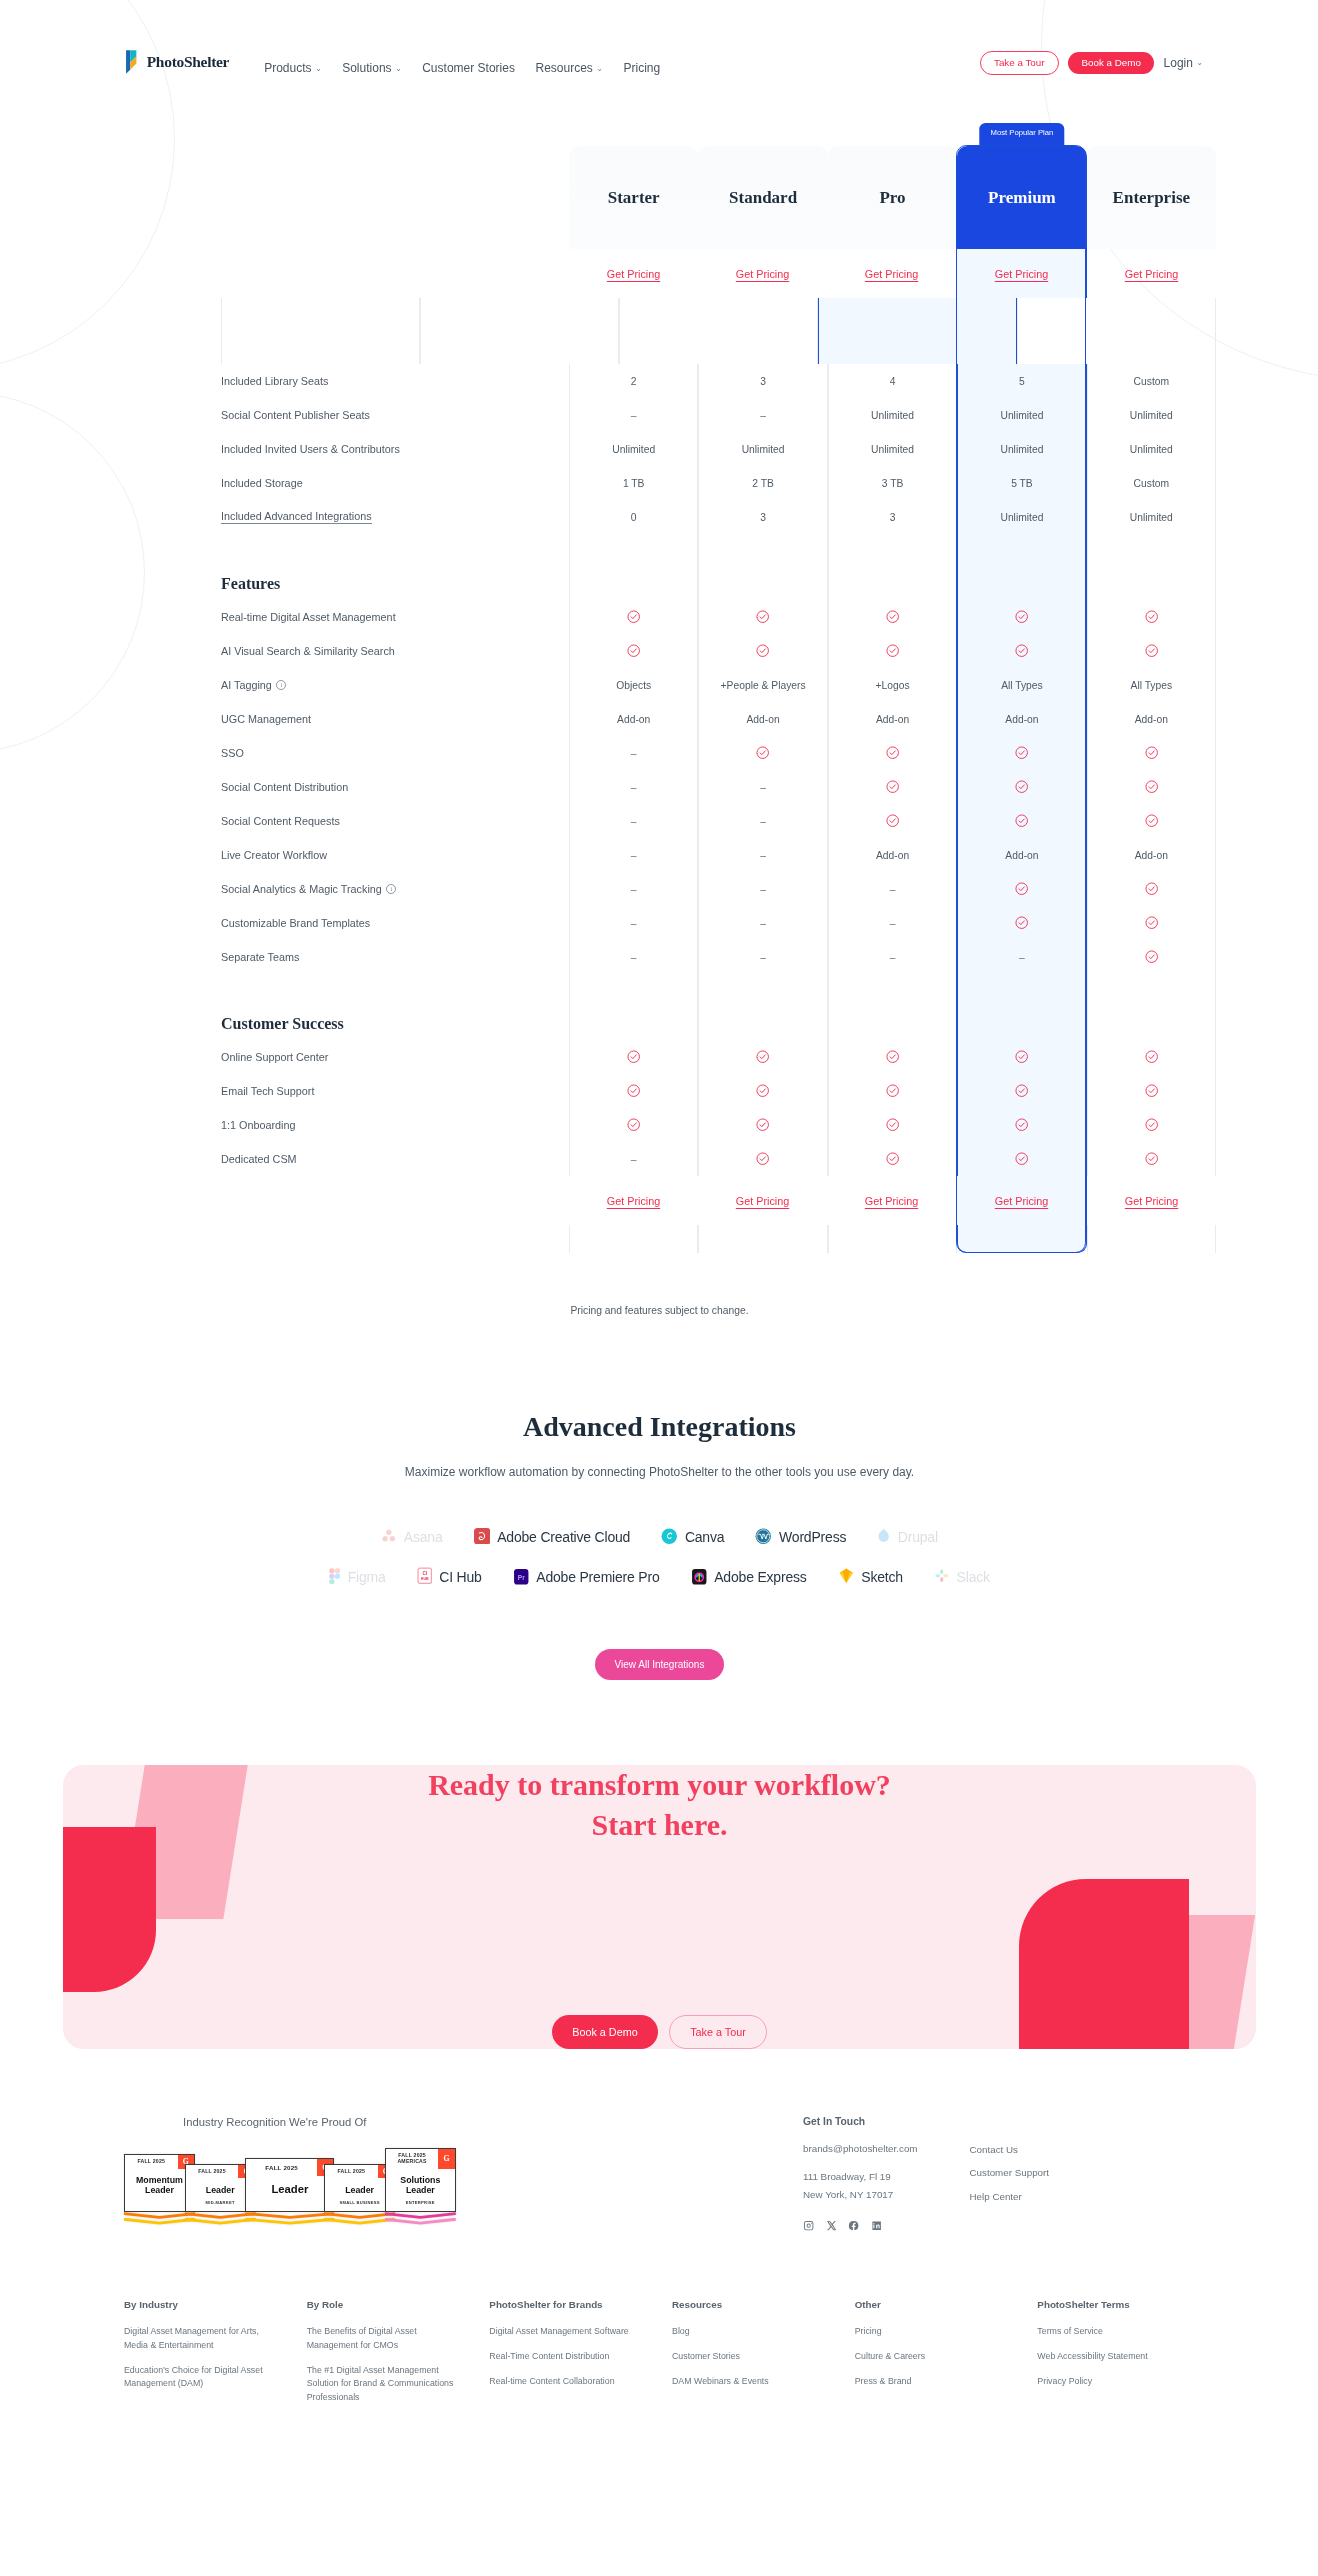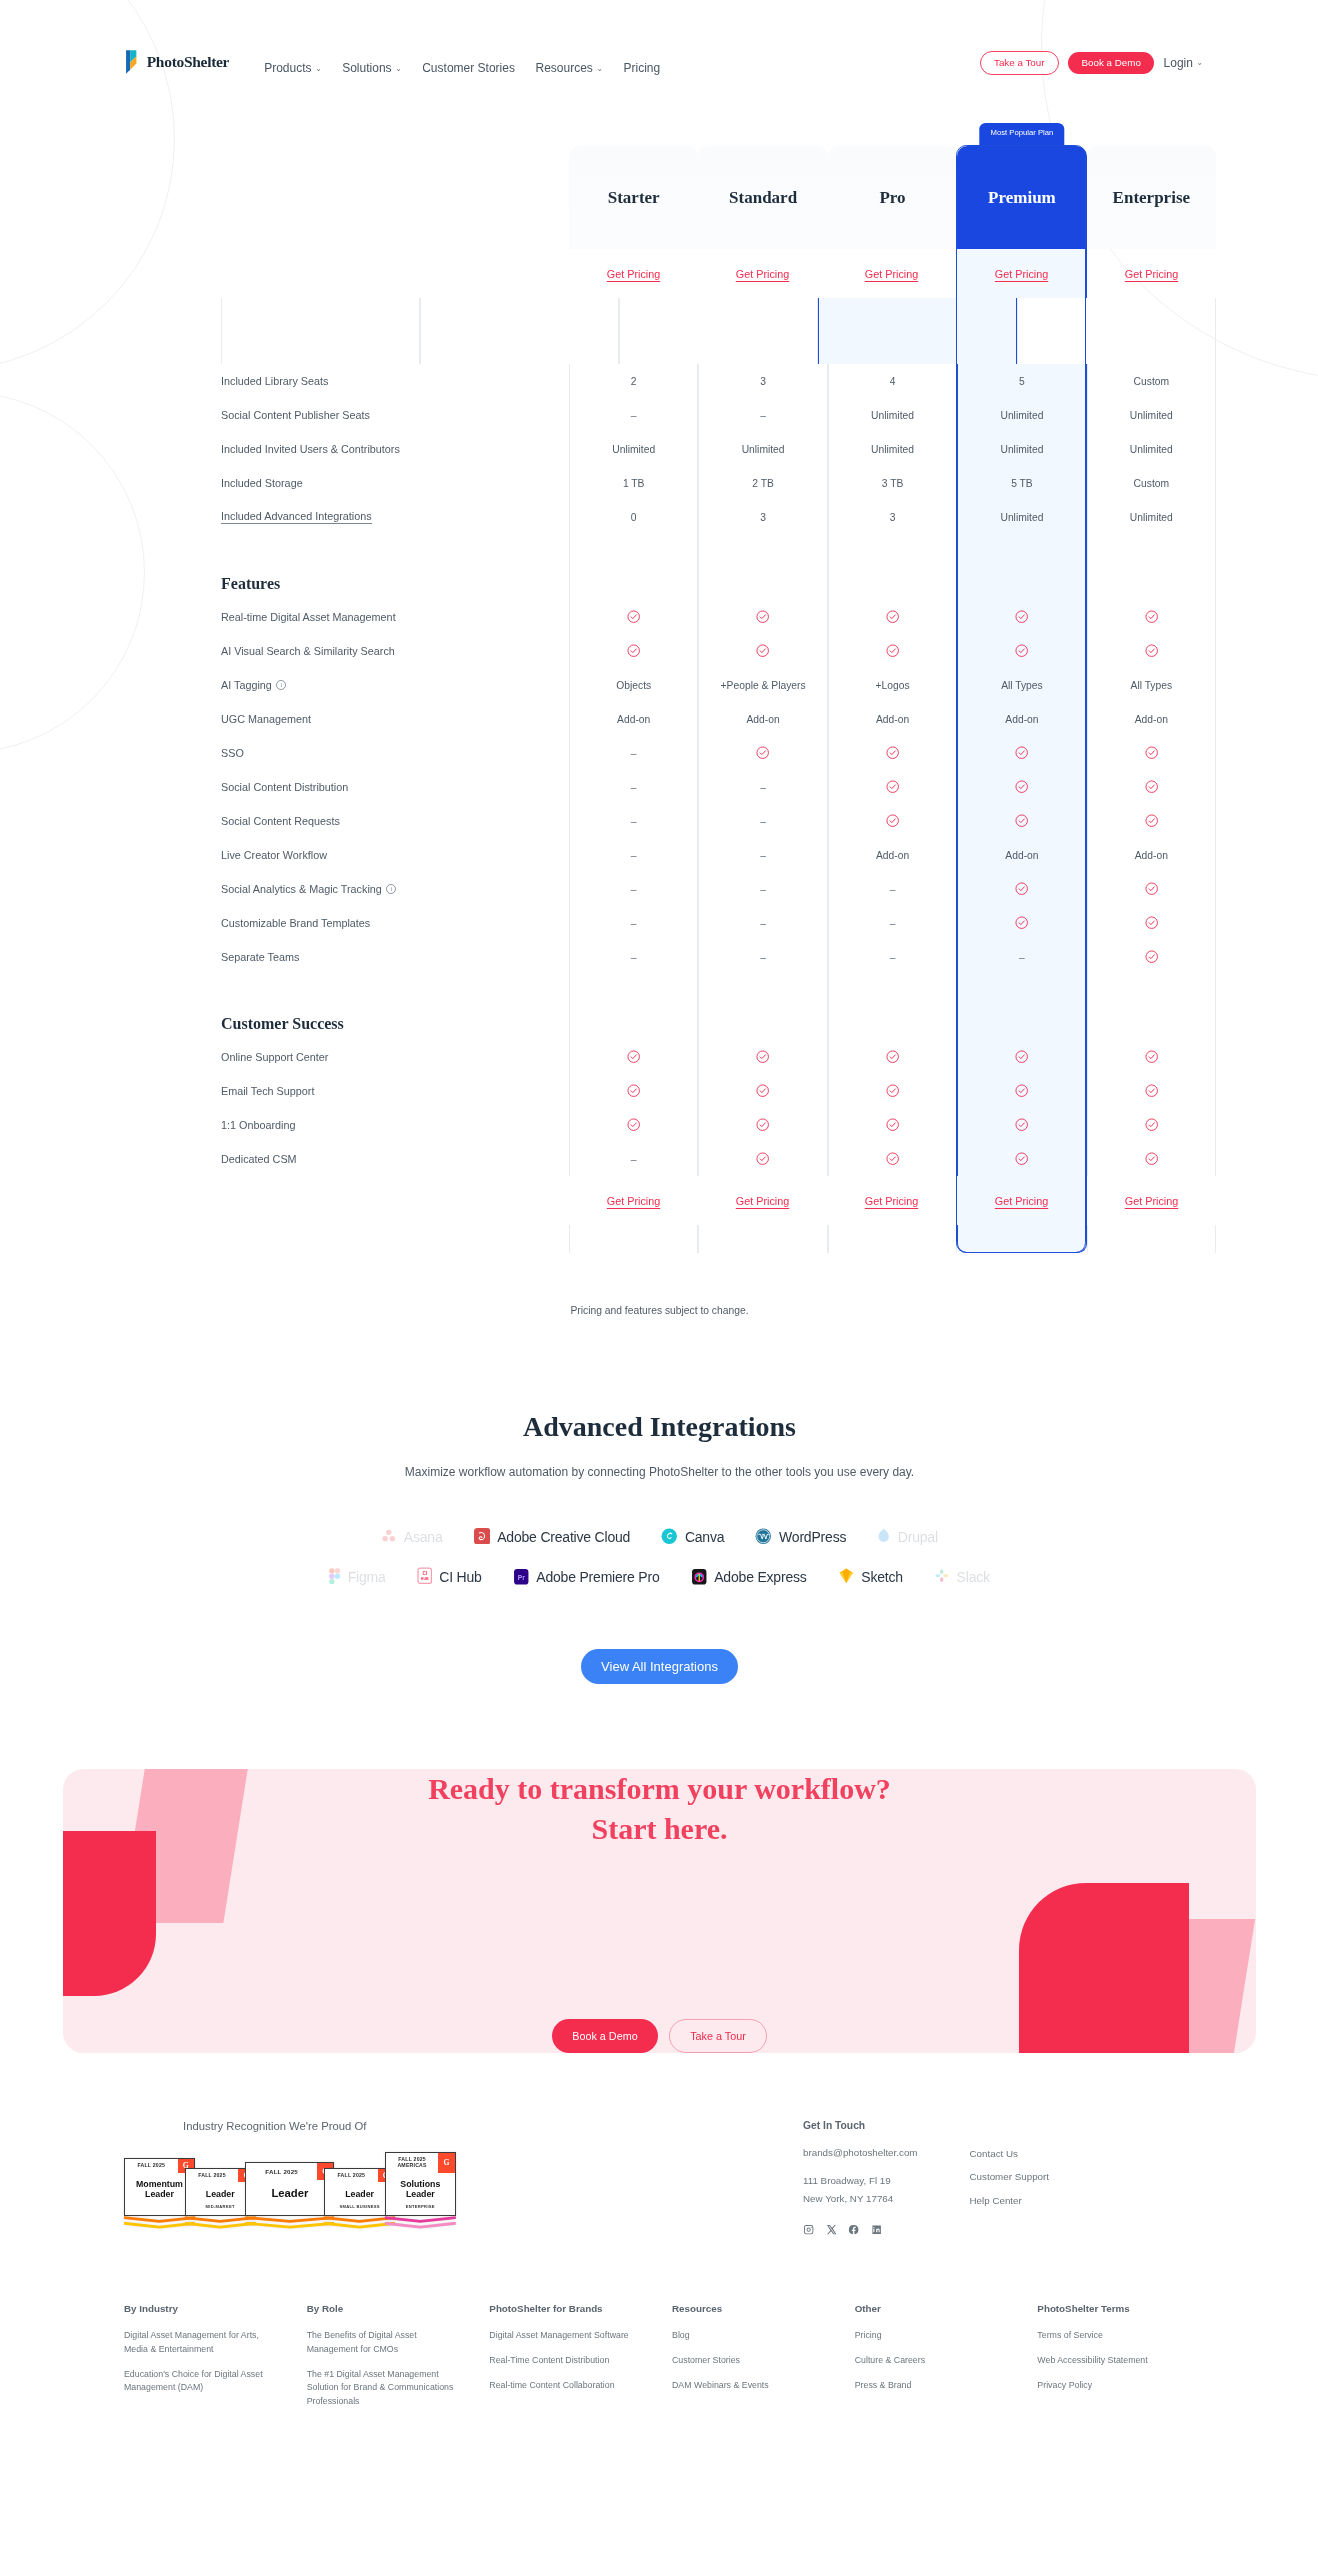"View All Integrations" .view-all { background: #3b82f6 -> #ec4899; font-size: 13px -> 10px }
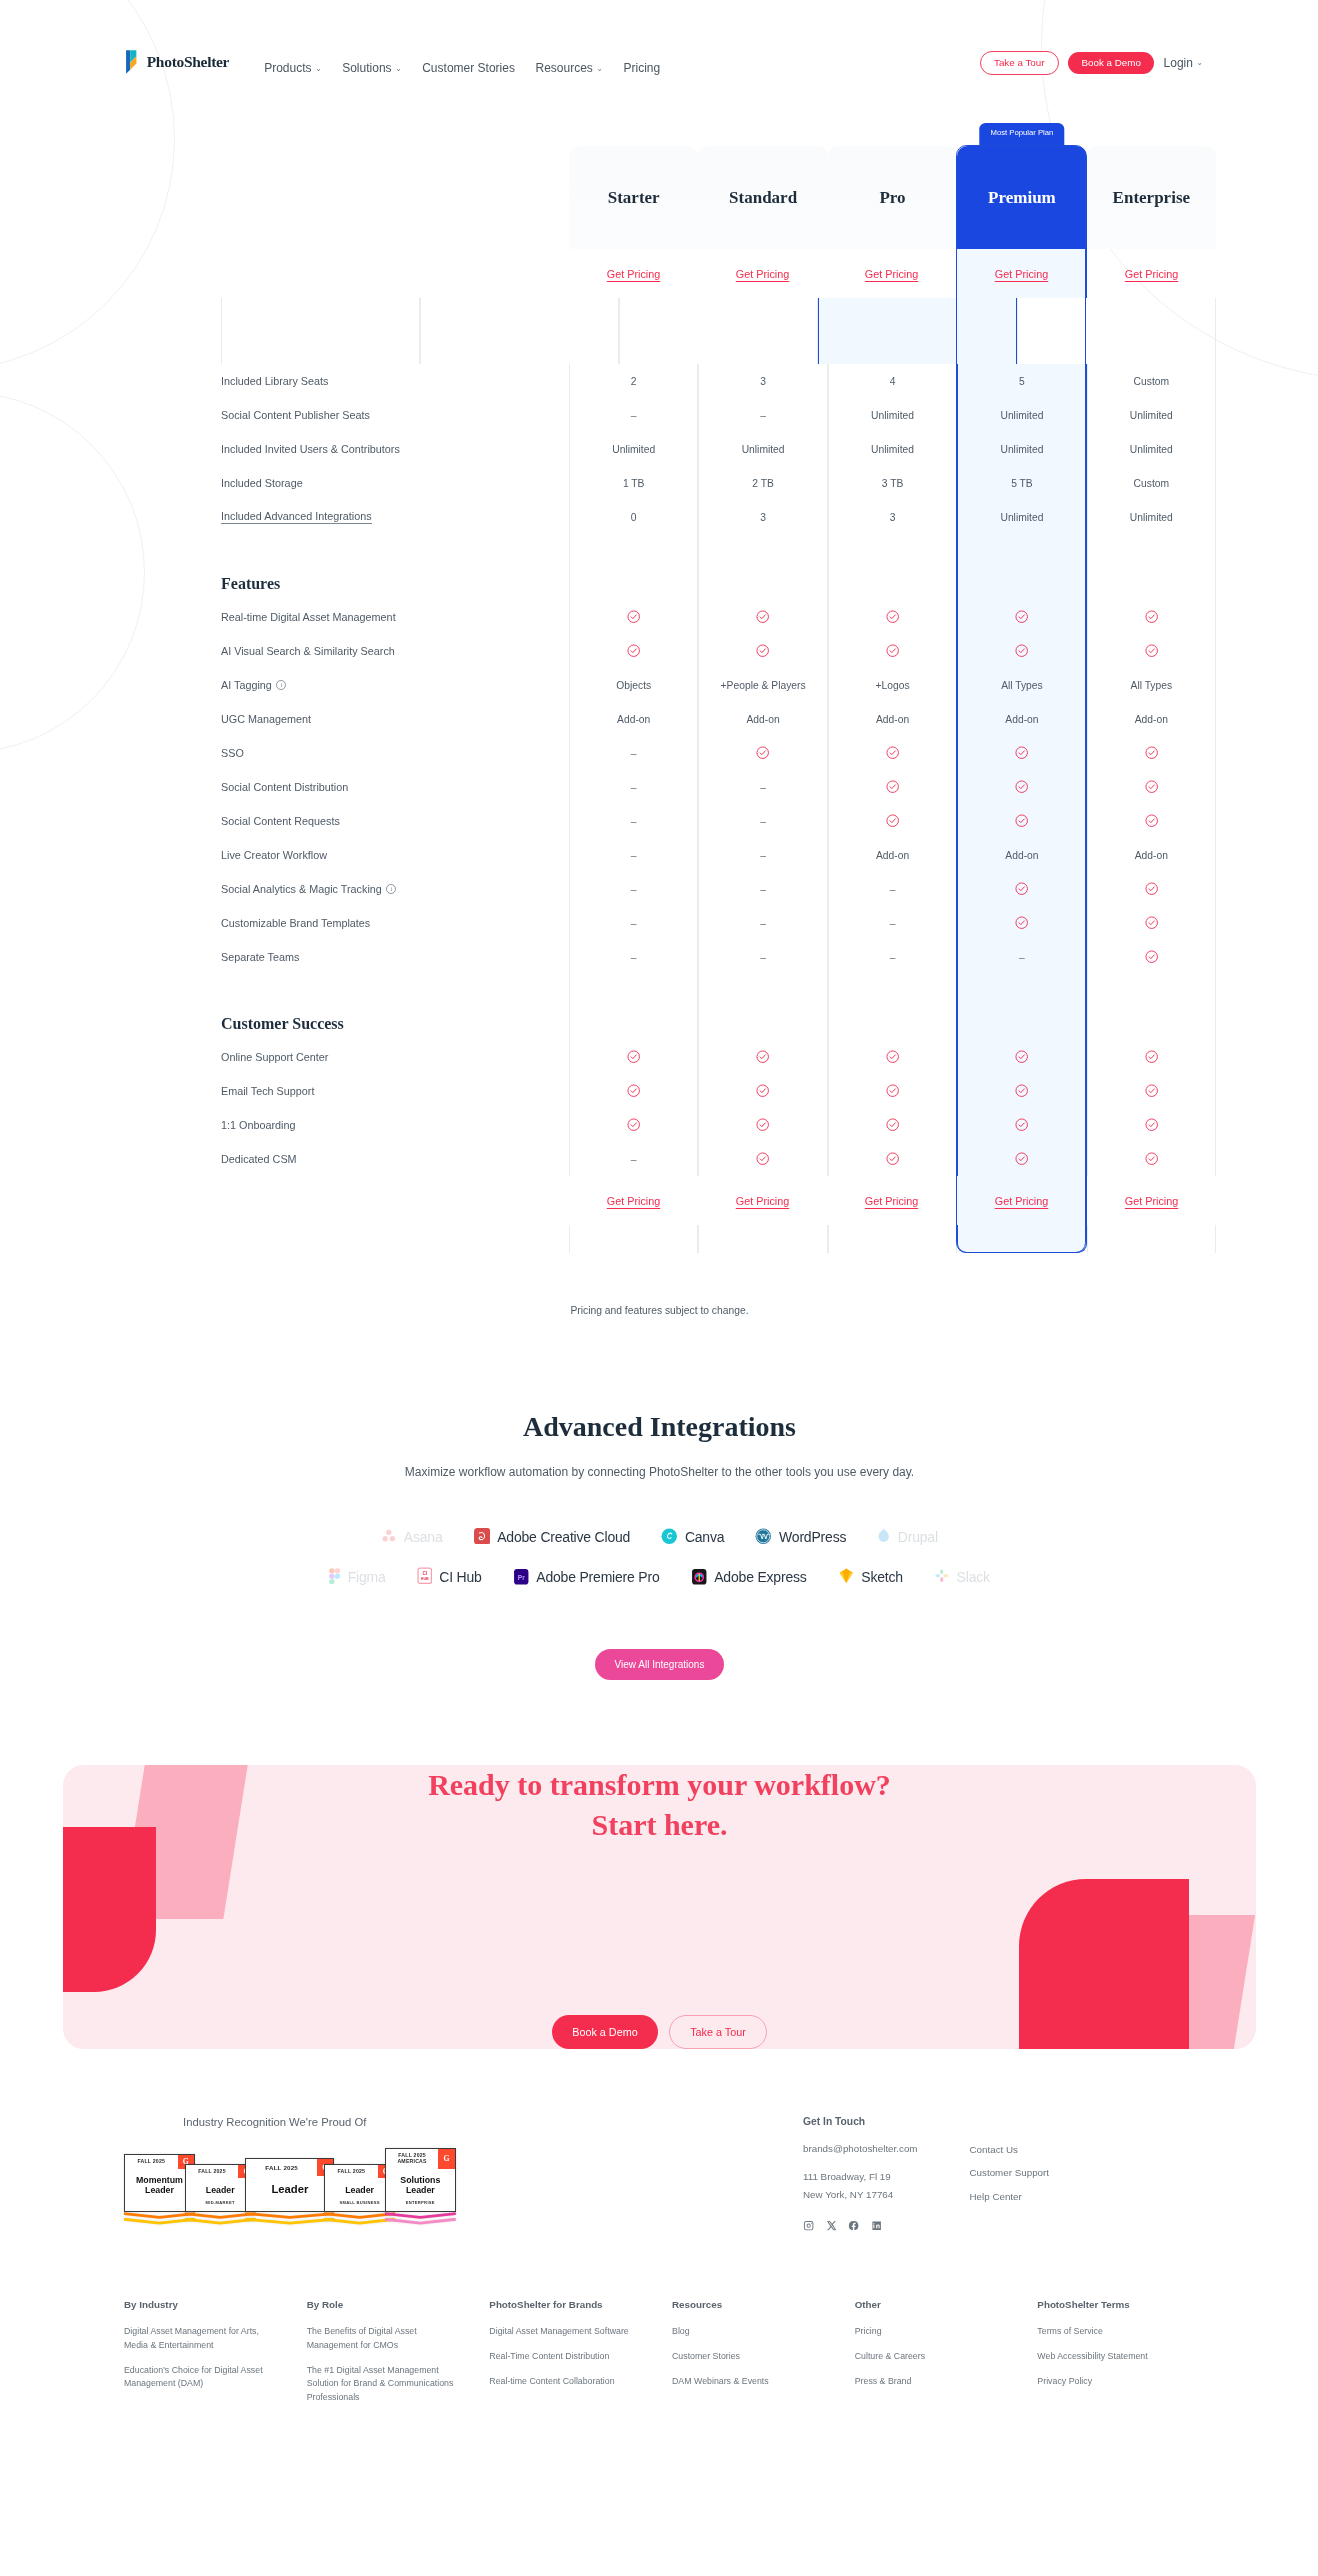"New York, NY 17764" div.line { text: 17764 -> 17017 }
